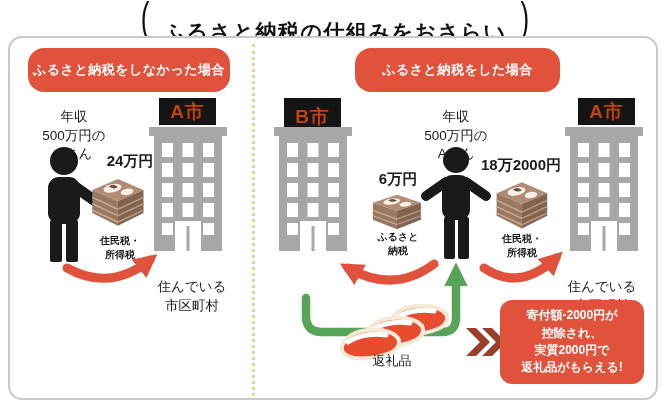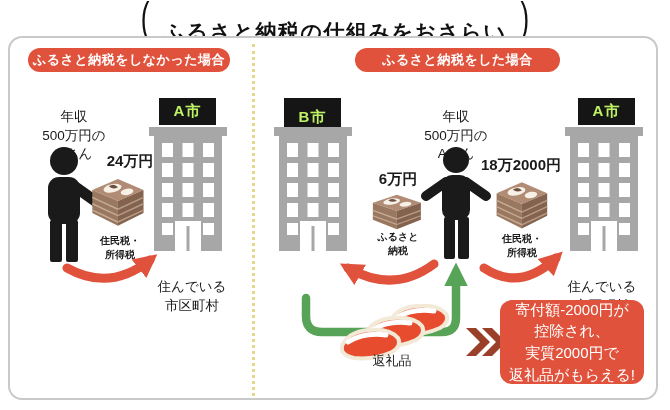"ふるさと納税をしなかった場合" .pill { padding: 3px 0 -> 13px 0 }
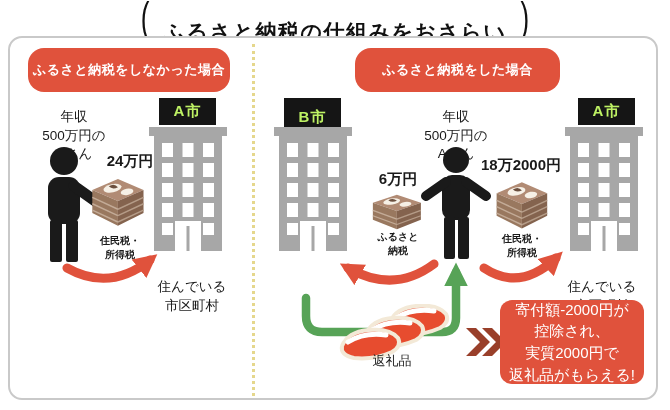"A市" .badge { color: #bef264 -> #c2410c; font-size: 15px -> 19px }
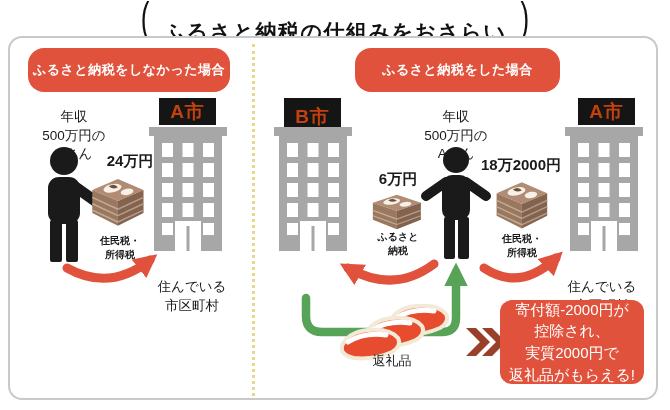"寄付額-2000円が" .note { font-size: 15px -> 12px; font-weight: 400 -> 700 }
